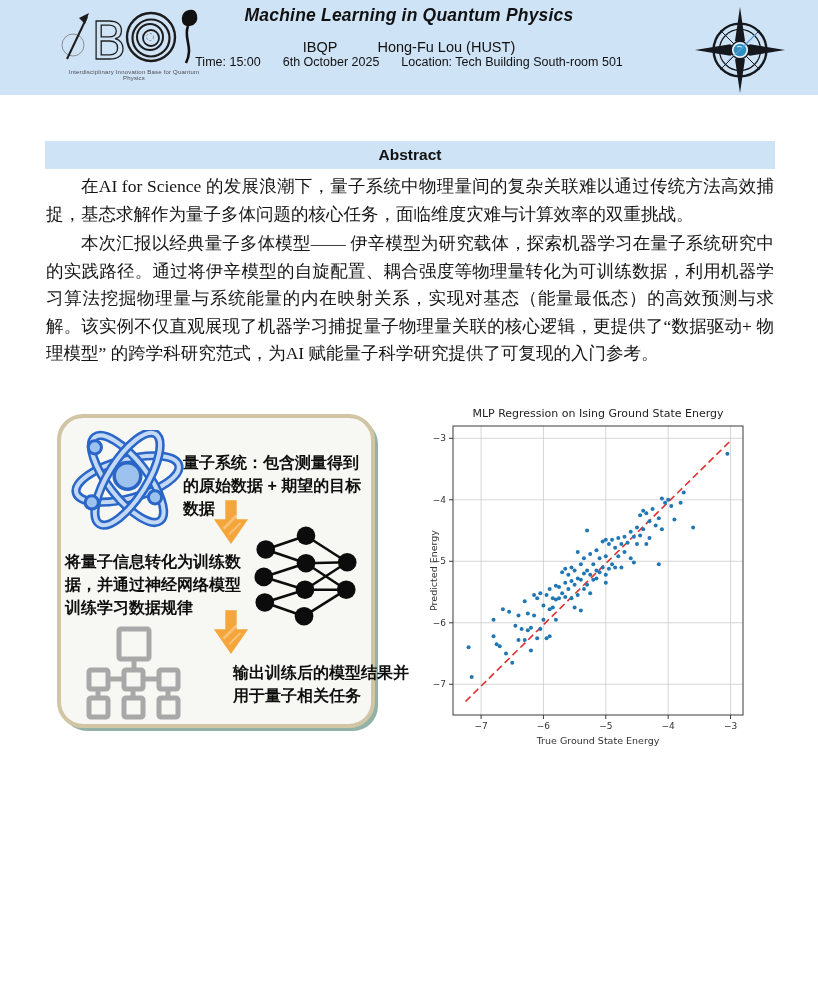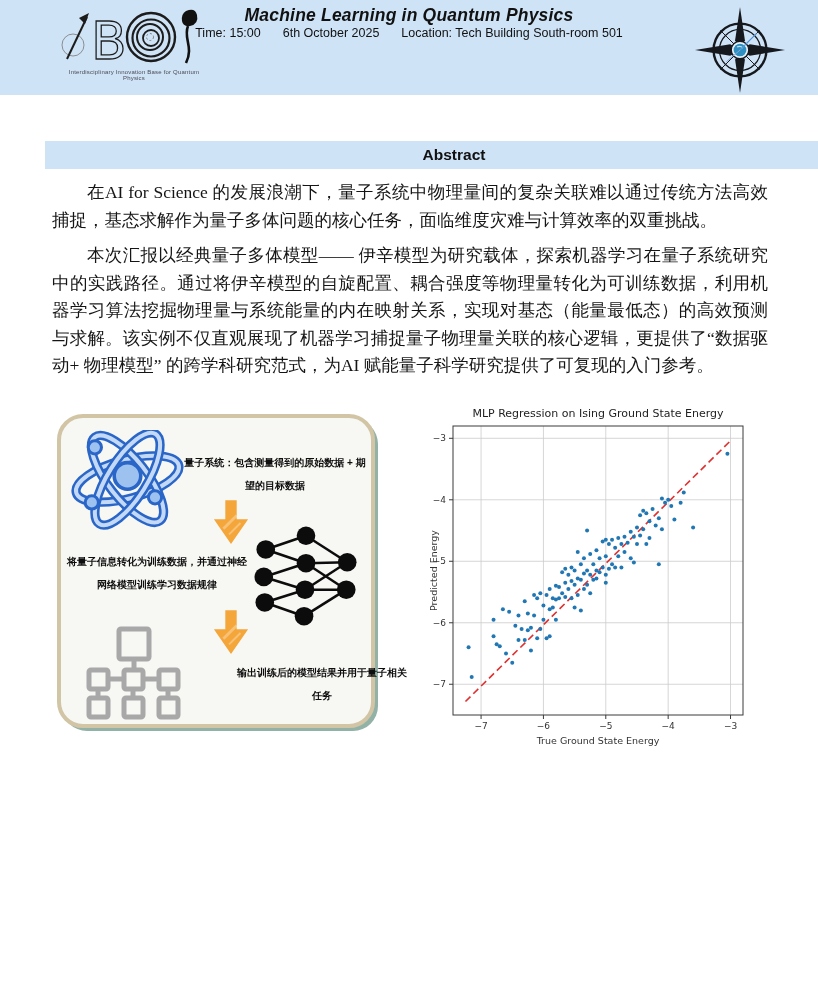"IBQP" div.header-line2 { html: none -> <div> <span>IBQP</span> <span>Hong-Fu Lou (HUST)</span> </div> }
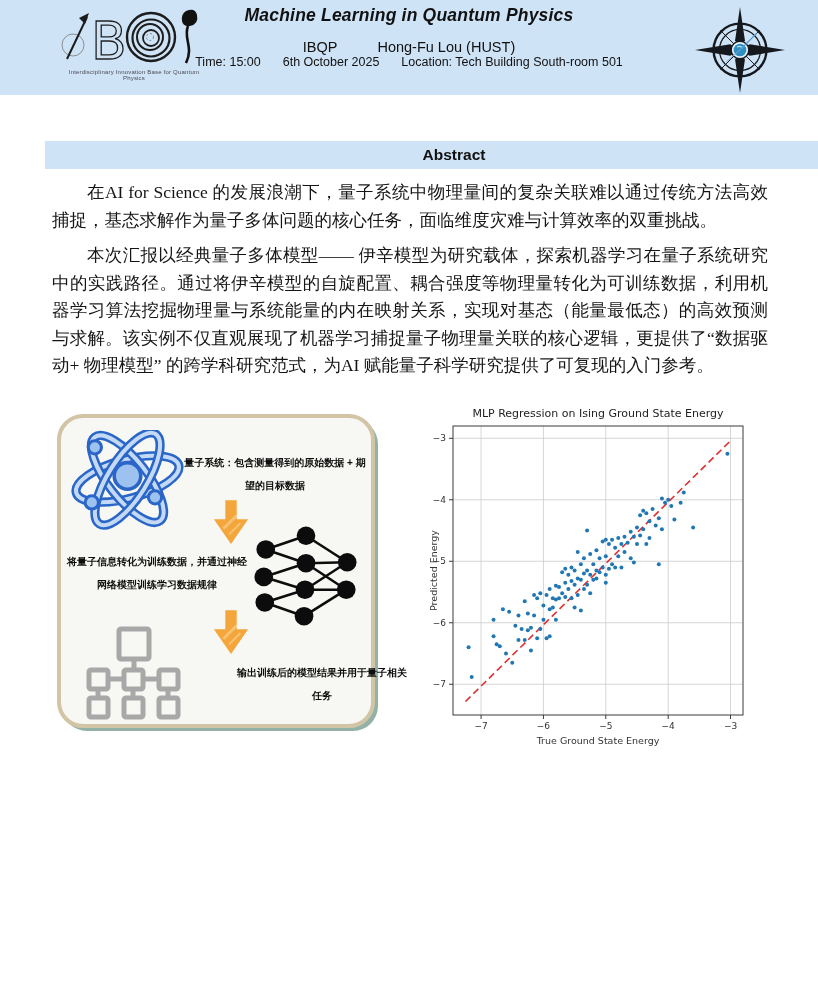"Abstract" .abstract-bar { padding-left: 44px -> none }
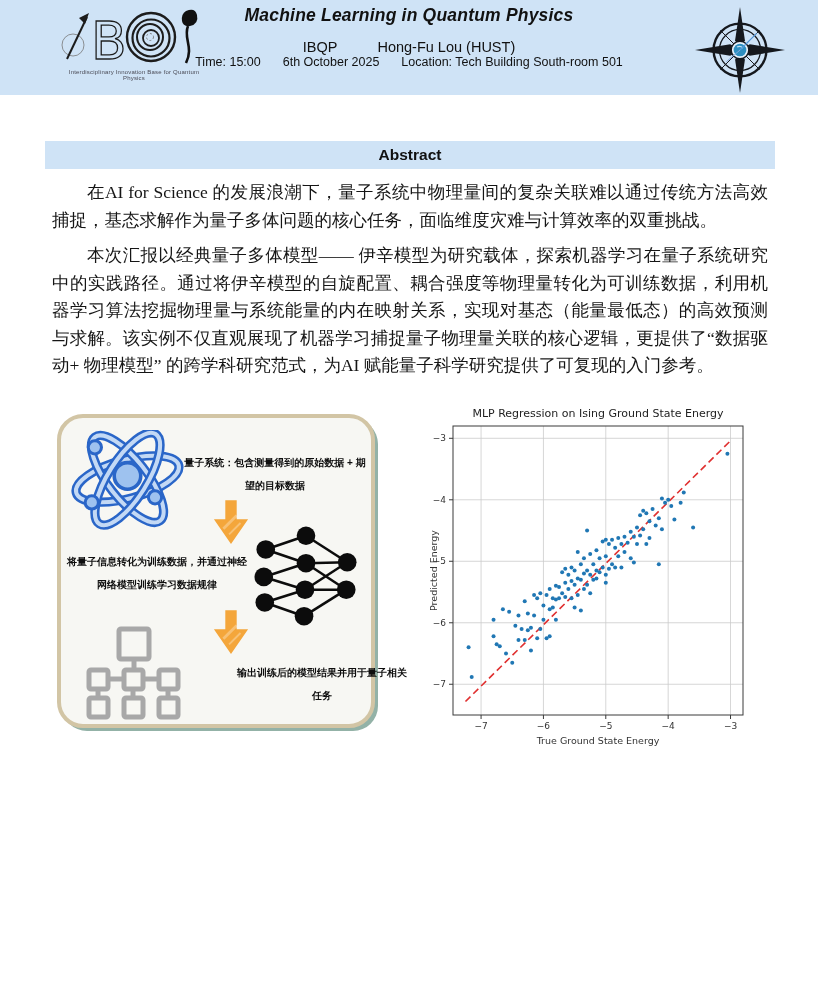"在AI for Science" .abstract-body p { margin: 8px -> 2px }
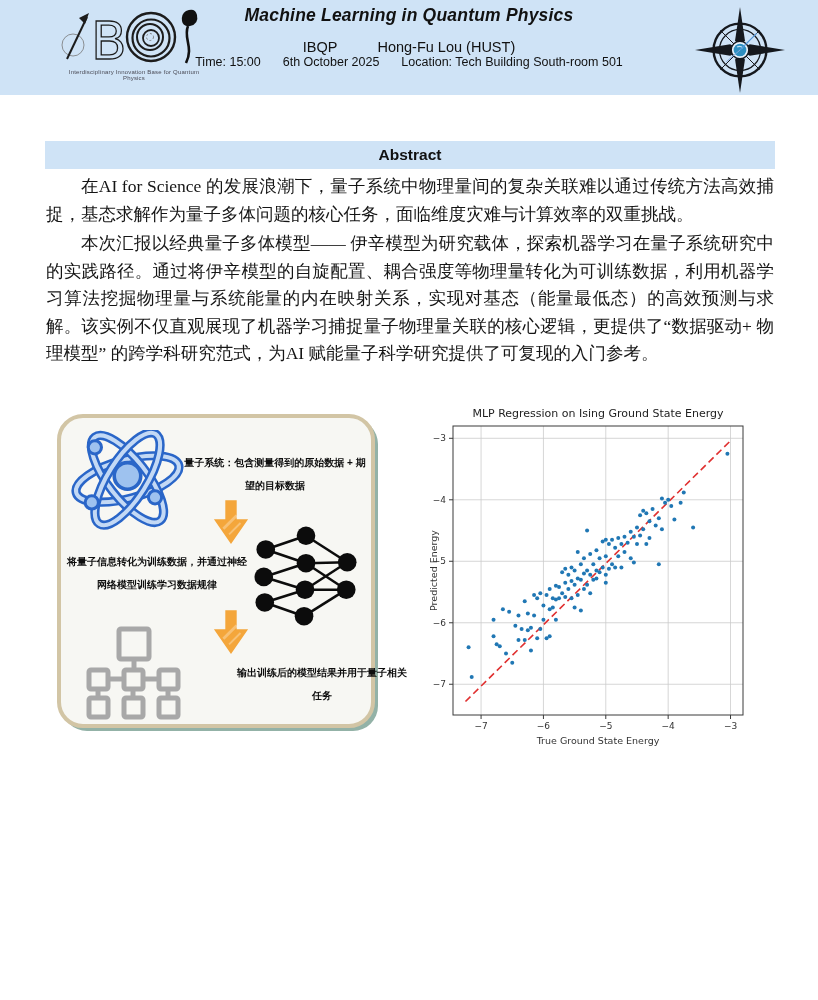"量子系统：包含测量得到的原始数据 + 期望的目标数据" .card-text { font-size: 10px -> 16px; text-align: center -> left }
